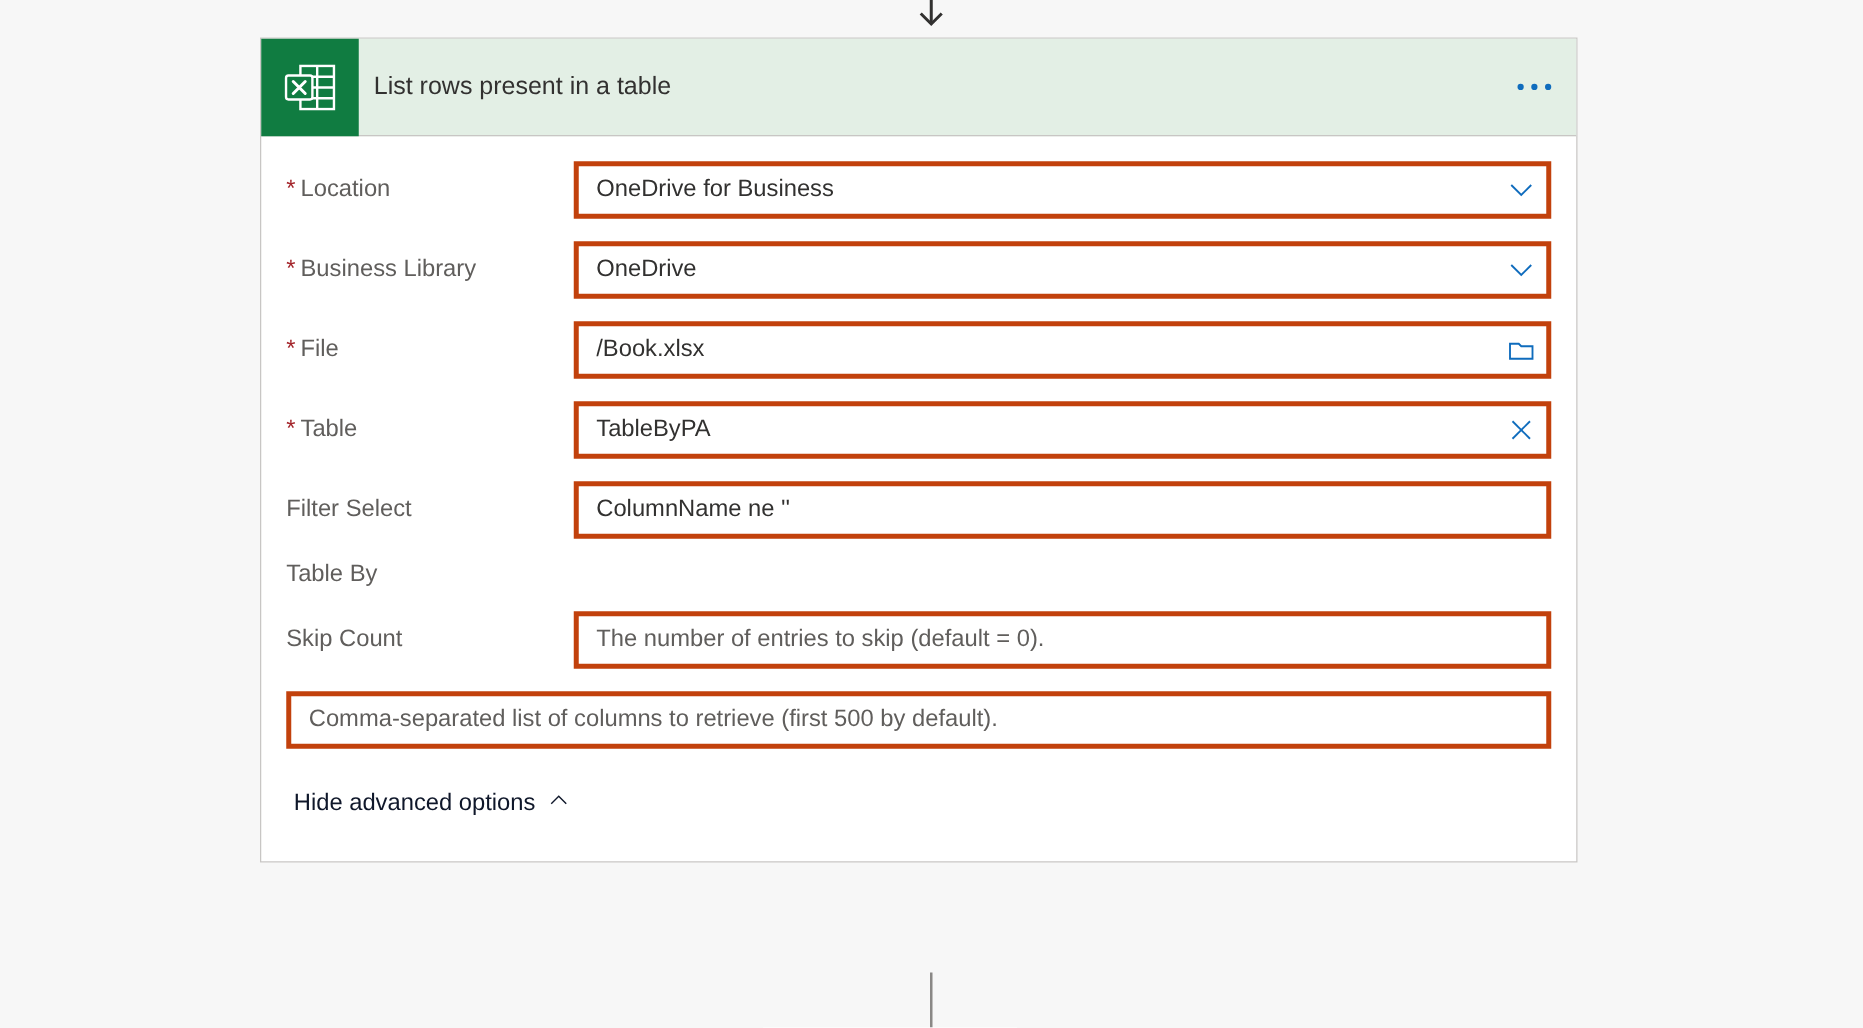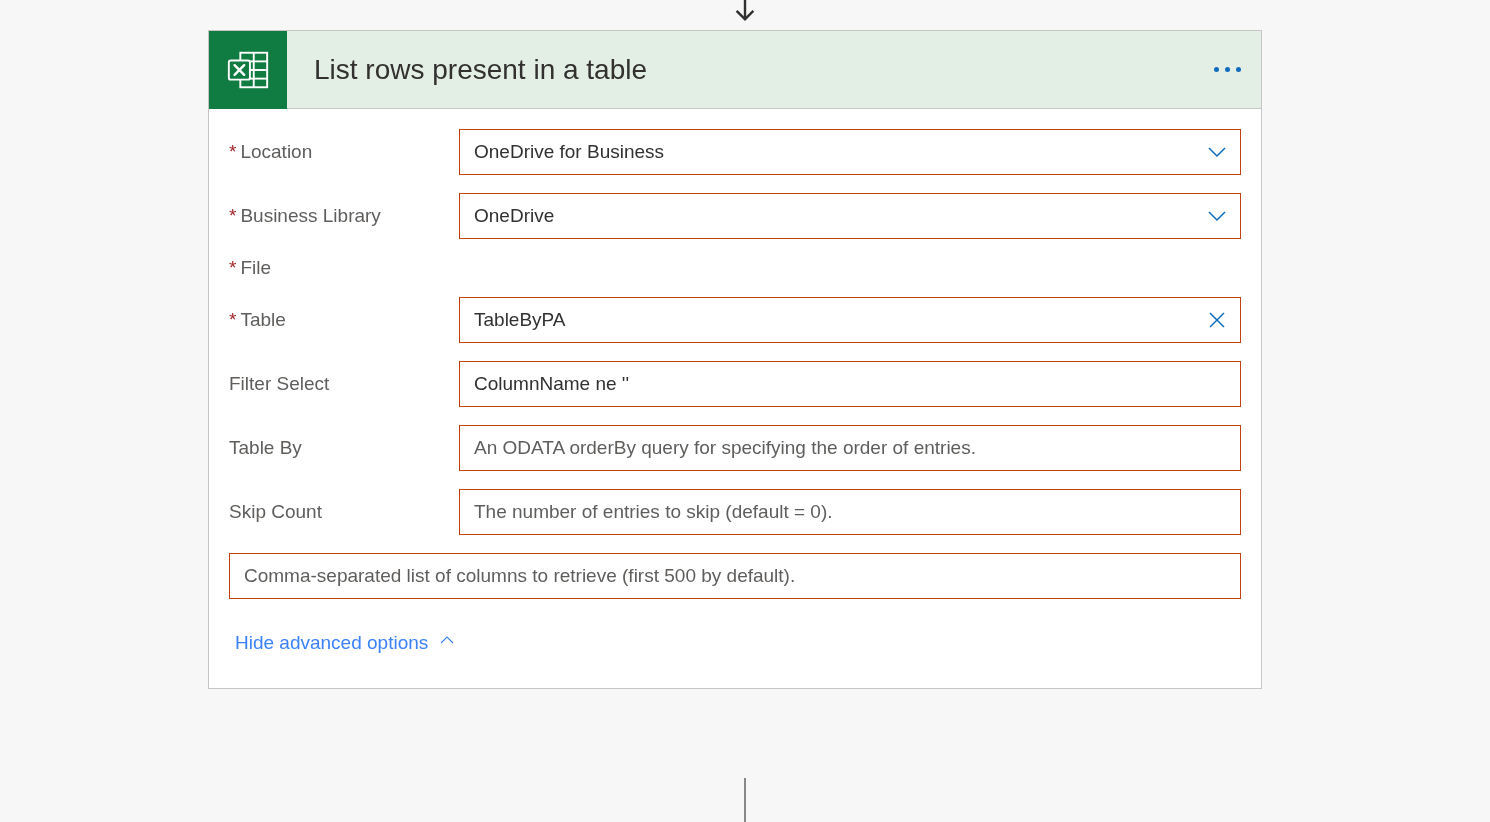"List rows present in a" .card-header-title { font-size: 28px -> 20px; padding-left: 27px -> 12px }
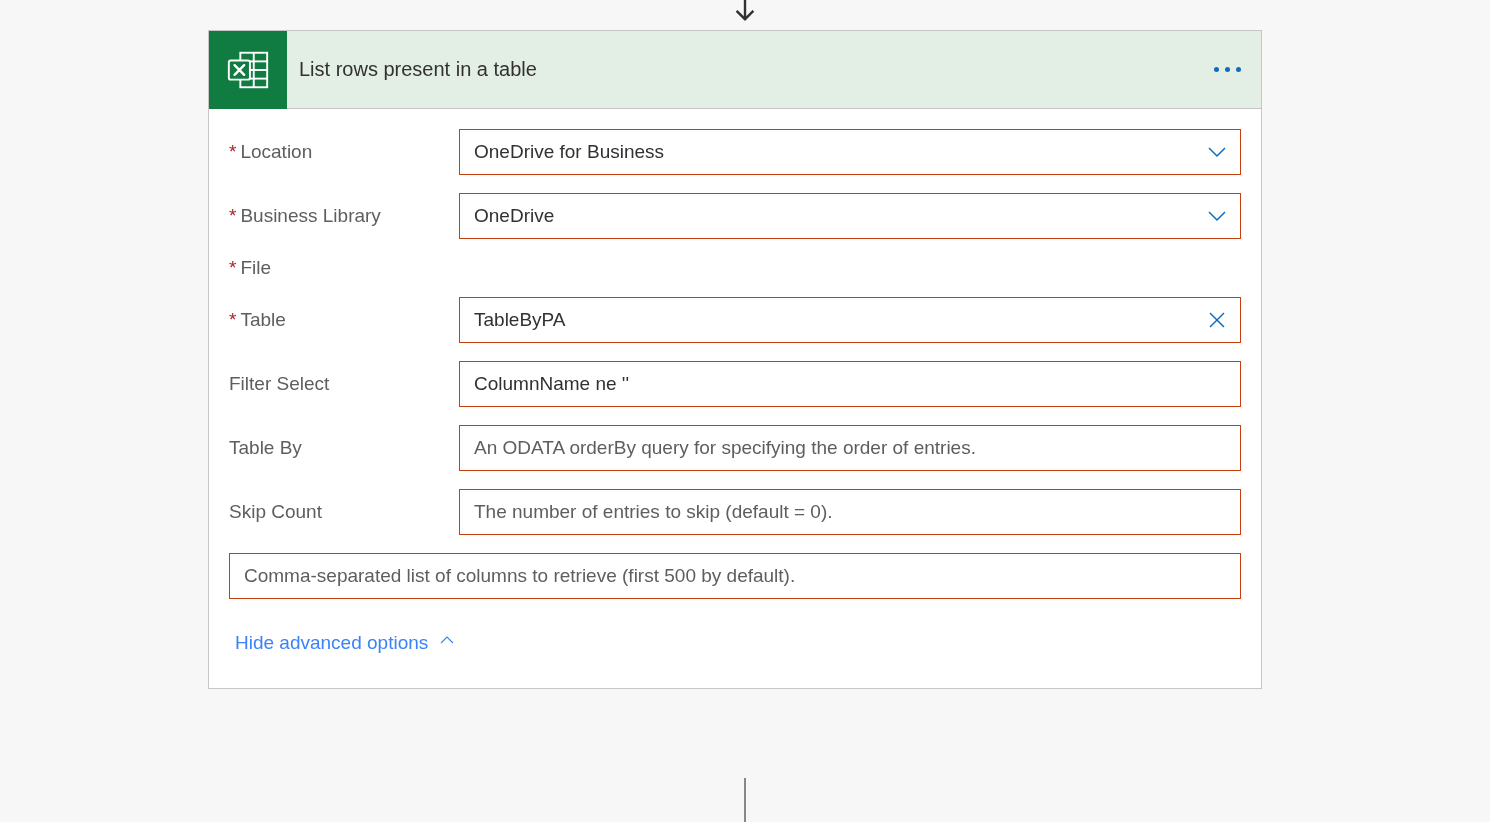"OneDrive for Business" .form-input { border: 1px solid #c2410c -> 4px solid #c2410c }
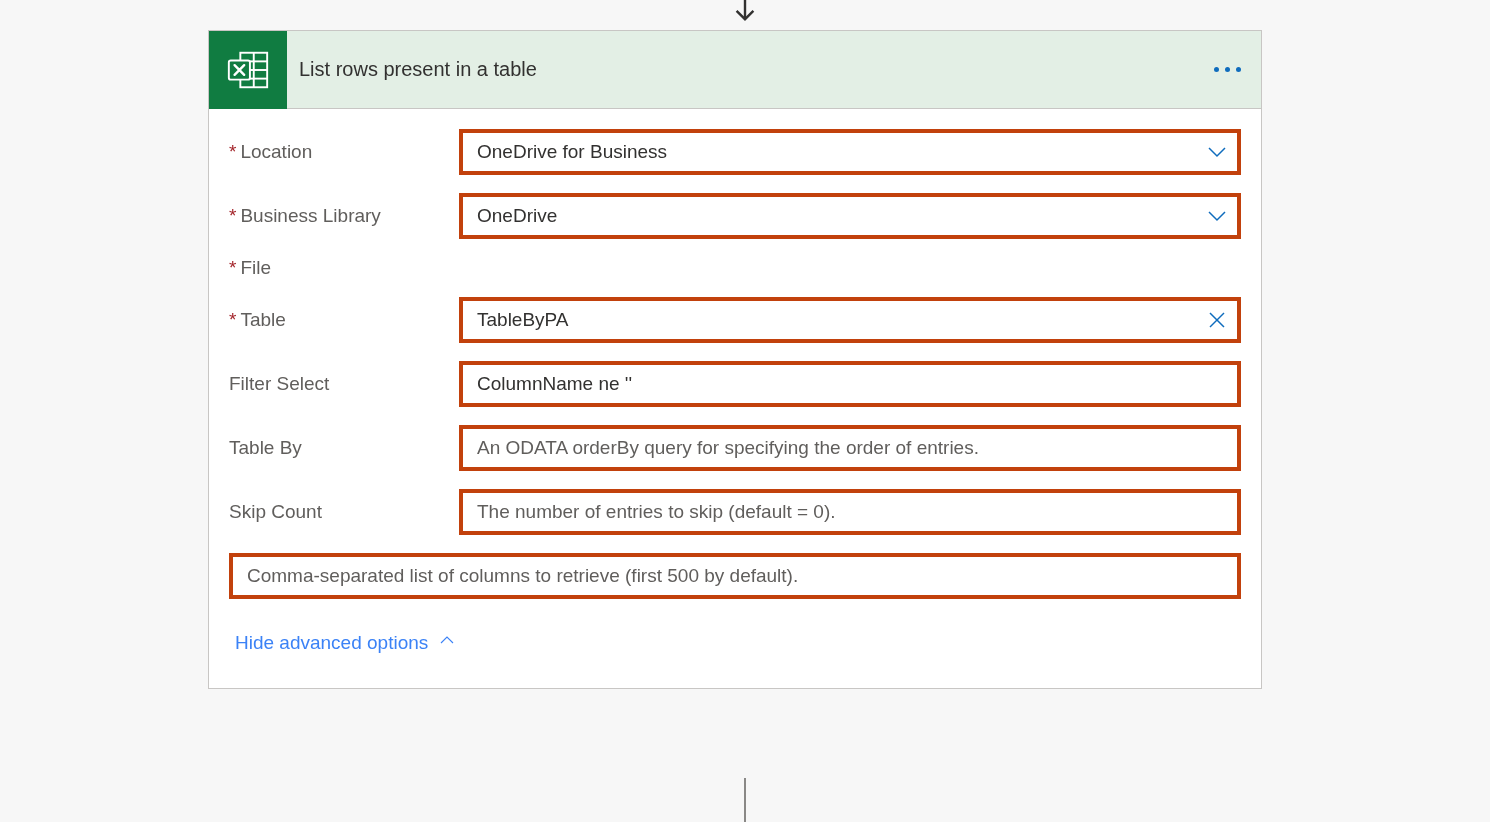"/Book.xlsx" div.form-field { html: none -> <div> <input> <div> <svg> <path></path> </svg> </div> </div> }
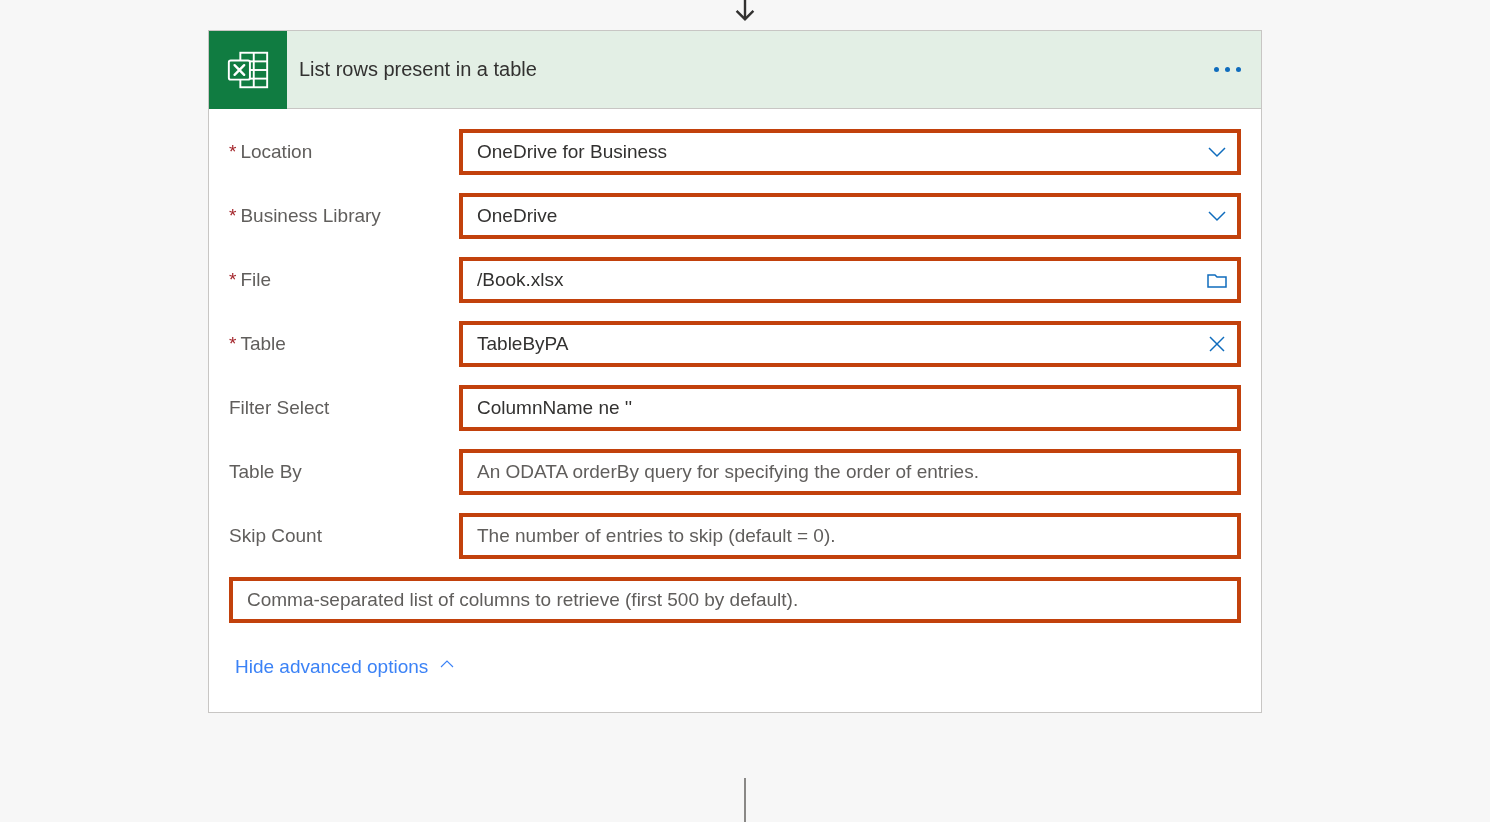"An ODATA orderBy query for" div.form-field { html: <div> <input> </div> -> none }
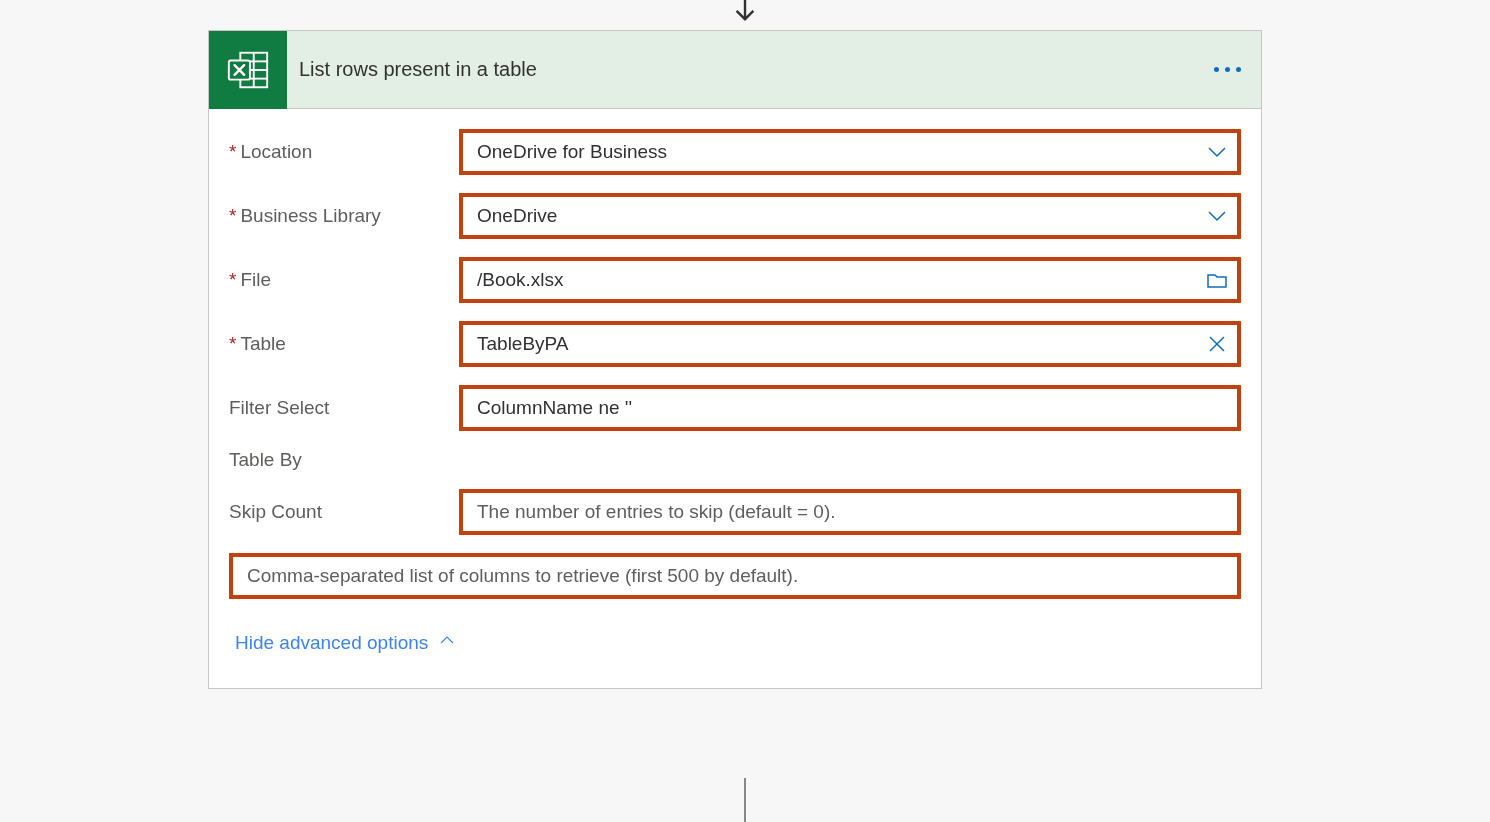"Hide advanced options" .advanced-toggle { color: #3b82f6 -> #0f172a }
